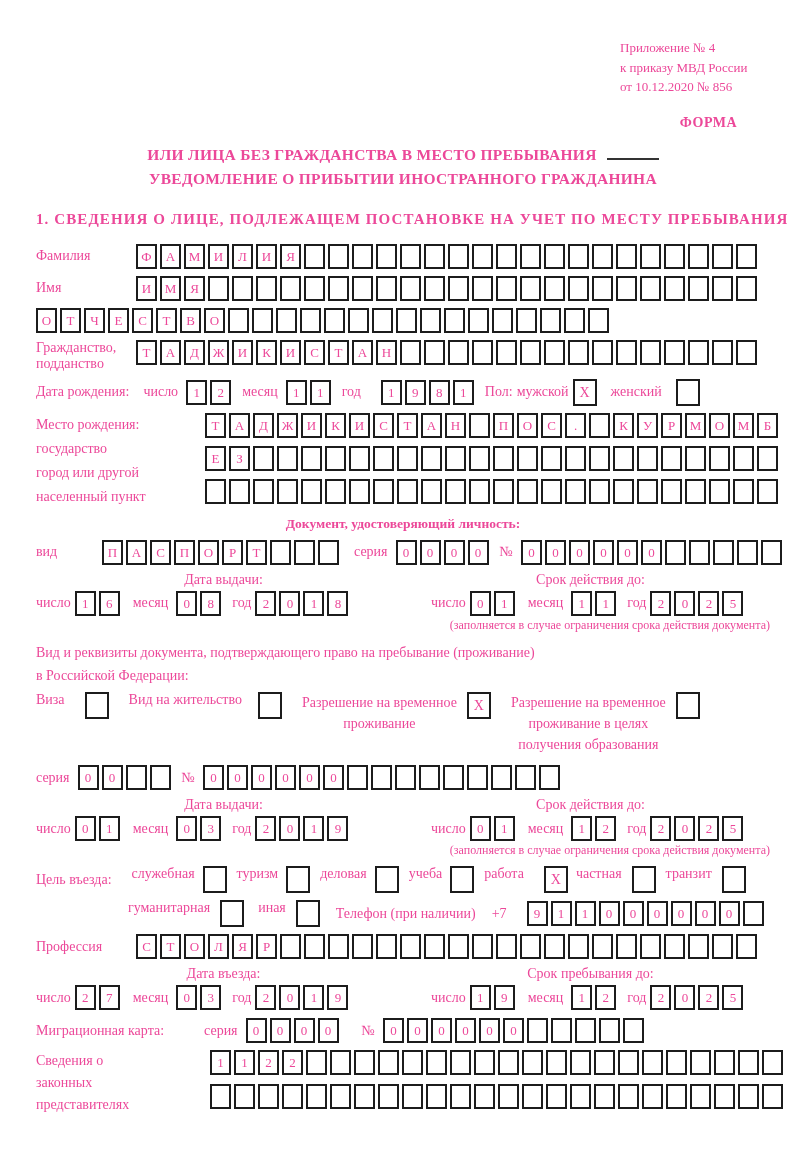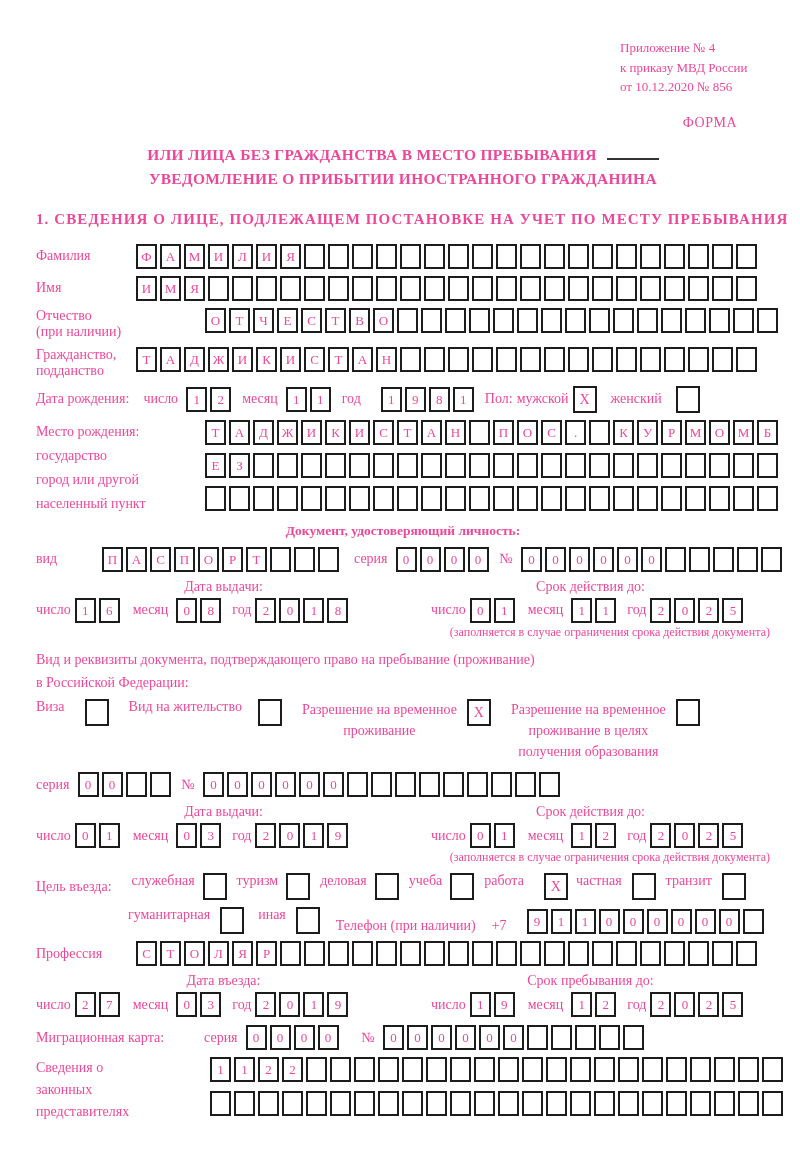"ФОРМА" .forma { font-weight: normal -> bold }
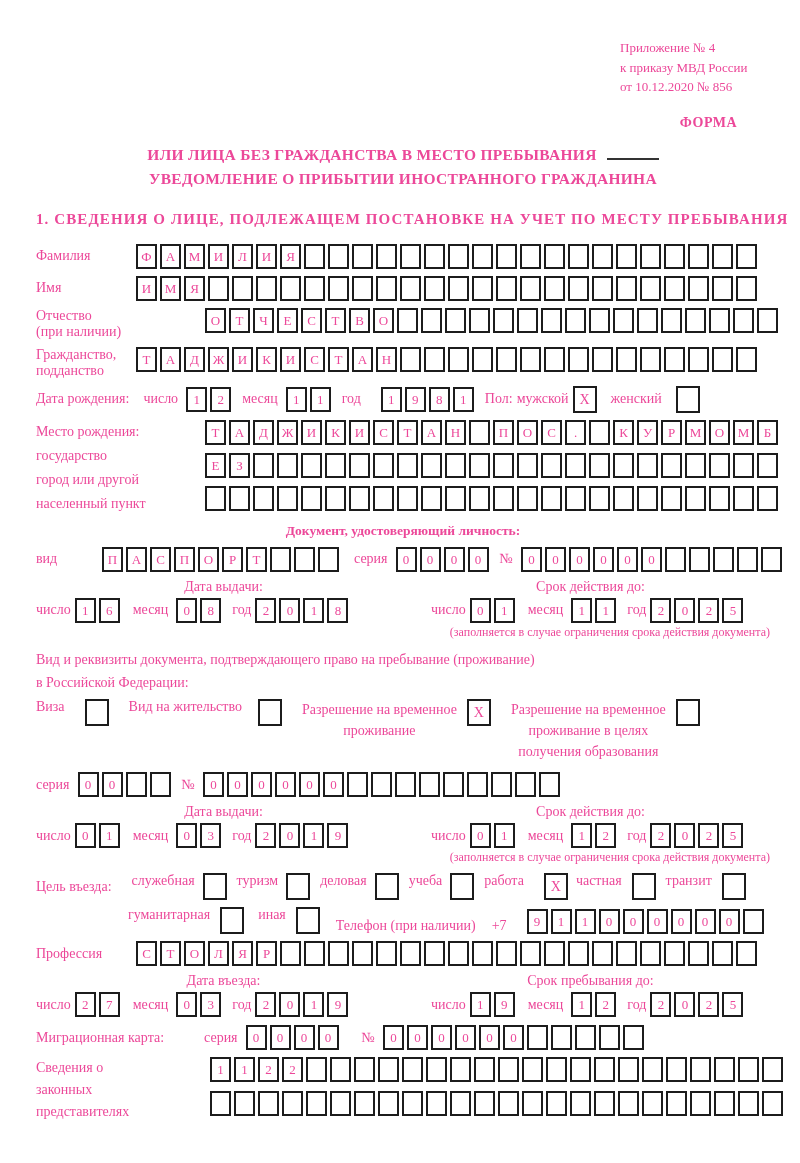"Отчество" span.lblw169 { html: <span> <span>Отчество</span><br> <span>(при наличии)</span> </span> -> none }
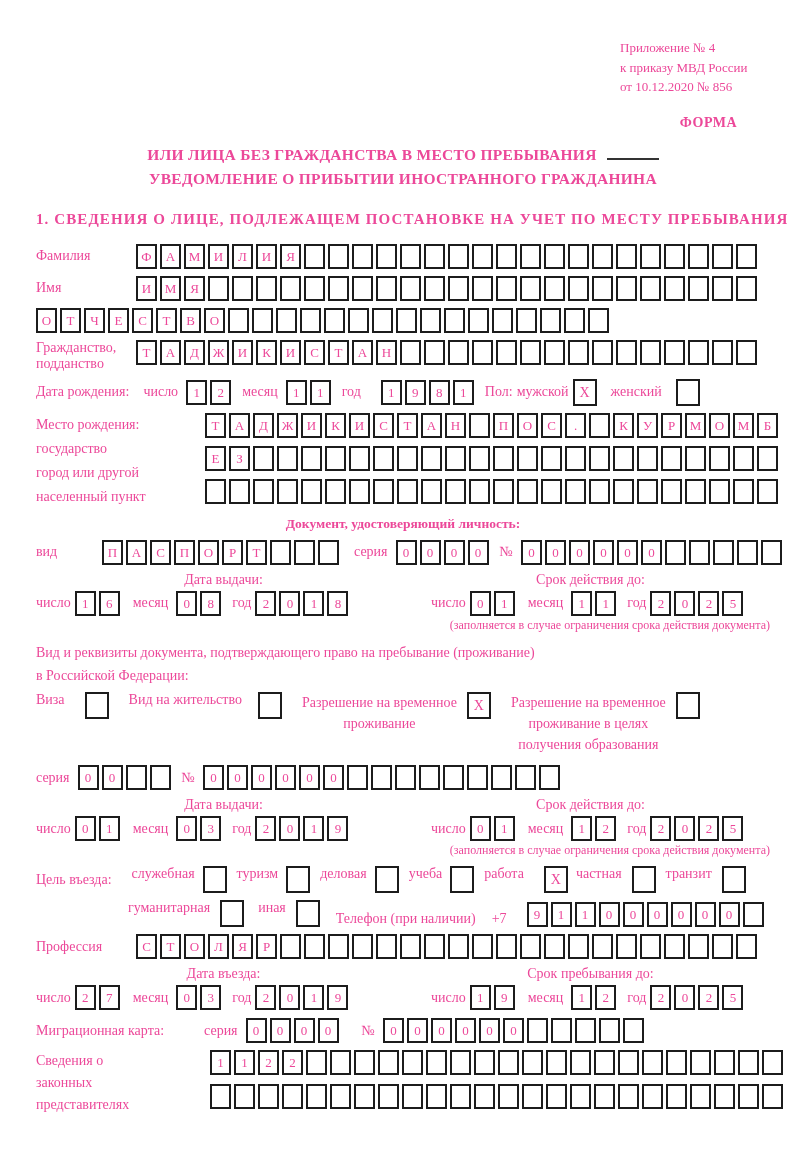"гуманитарная" div.frow { align-items: flex-end -> none }
